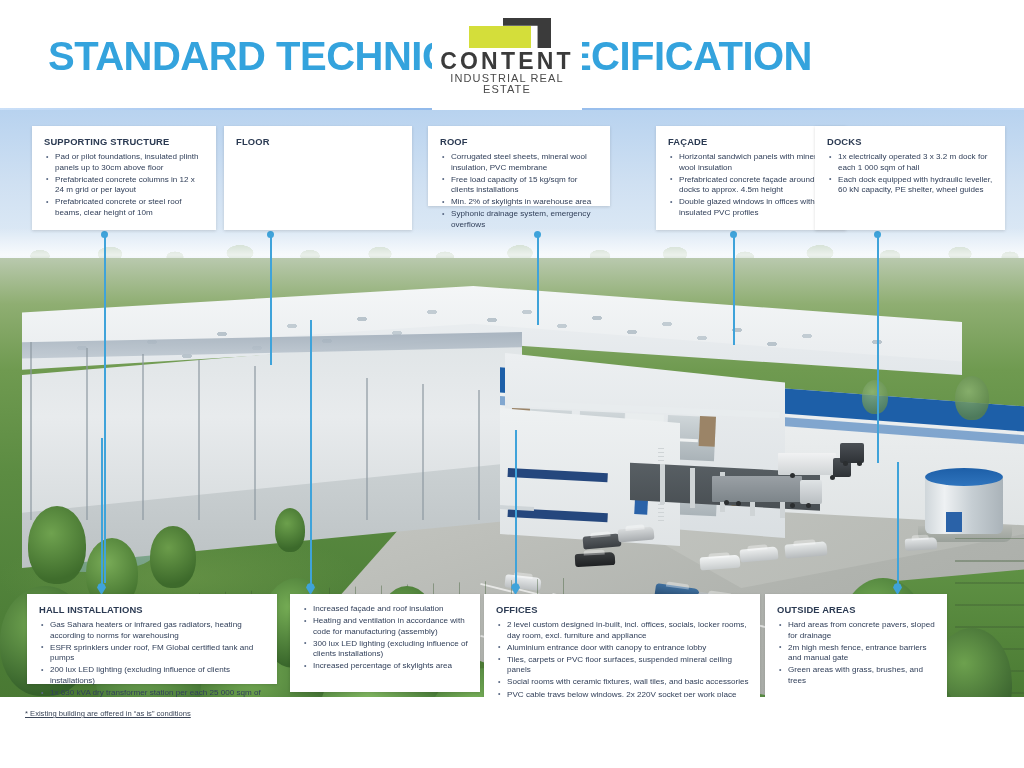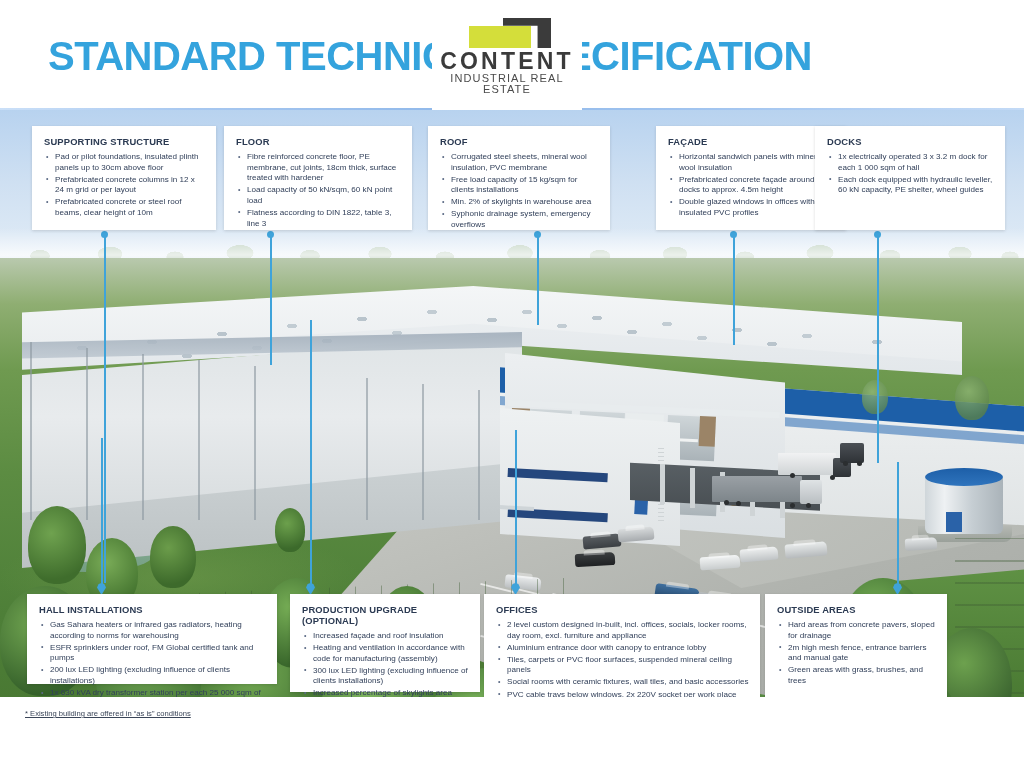"ROOF" div.box { height: 104px -> 80px }
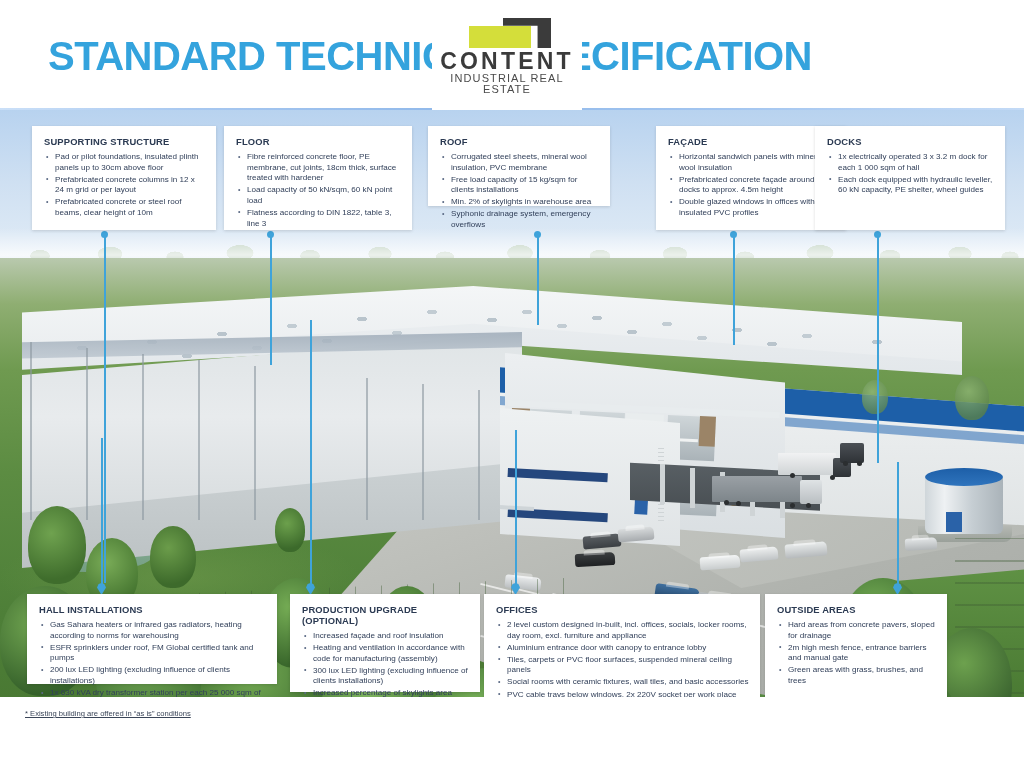"Fibre reinforced concrete floor, PE" ul { html: <ul> <li>Fibre reinforced concrete floor, PE membrane, cut joints, 18cm thick, surface treated with hardener</li> <li>Load capacity of 50 kN/sqm, 60 kN point load</li> <li>Flatness according to DIN 1822, table 3, line 3</li> </ul> -> none }
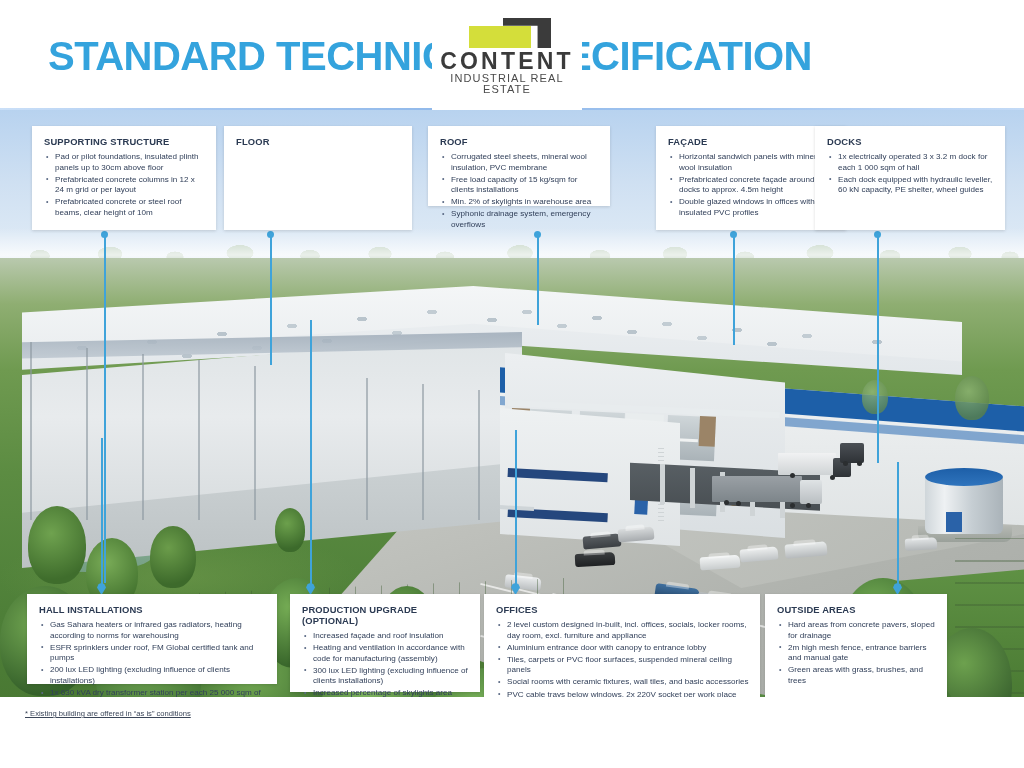"PRODUCTION UPGRADE (OPTIONAL)" h3 { html: <h3>PRODUCTION UPGRADE (OPTIONAL)</h3> -> none }
